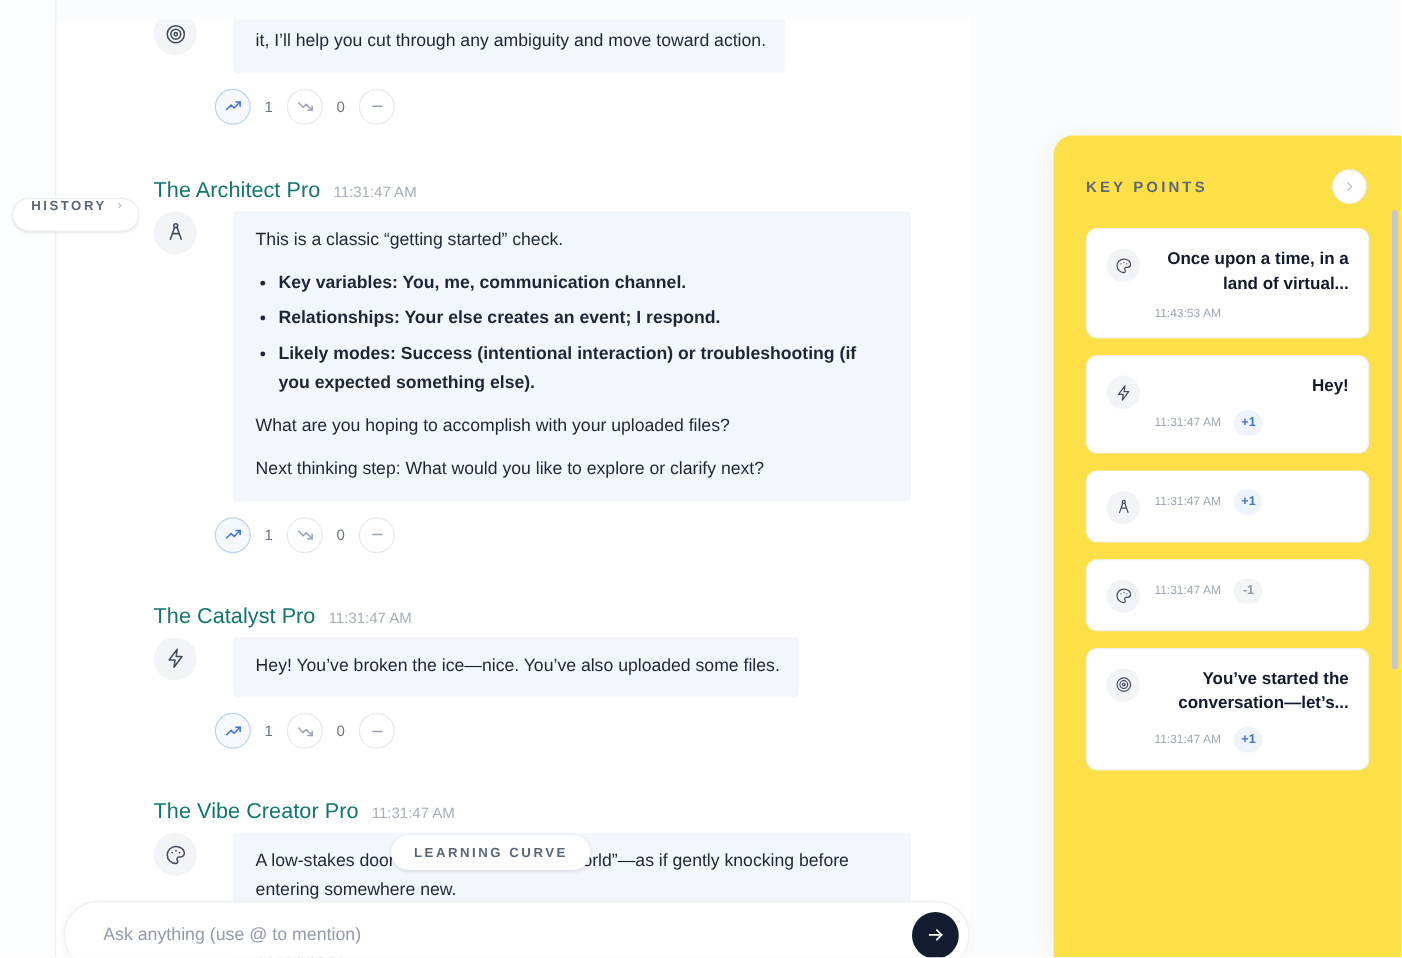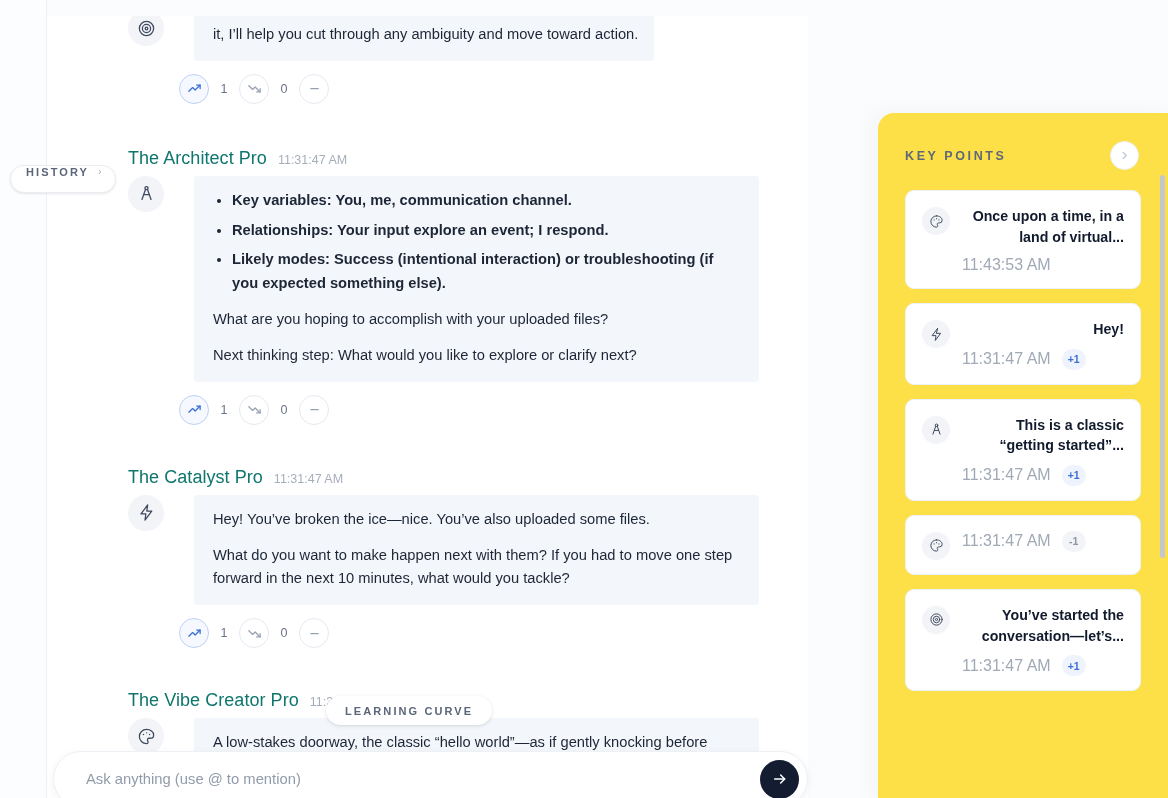"This is a classic “getting" p { html: none -> <p>This is a classic “getting started” check.</p> }
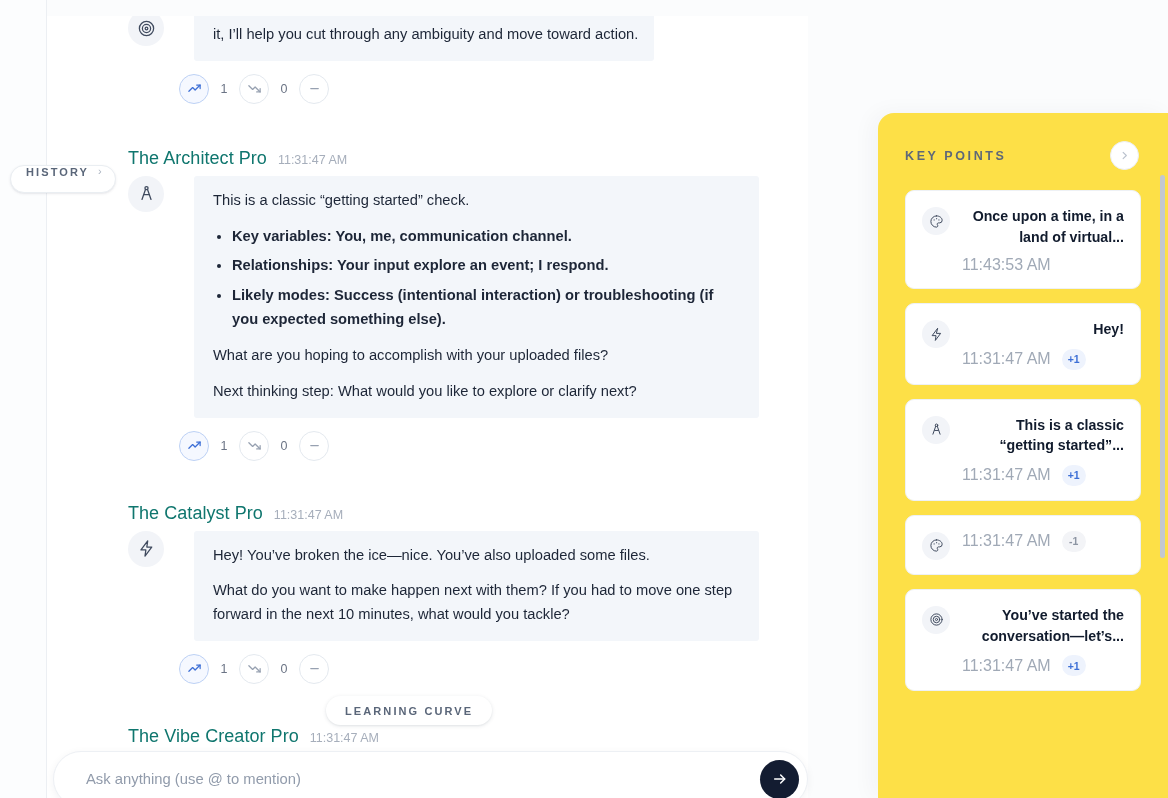"Relationships: Your input explore an" li { text: input explore -> else creates }
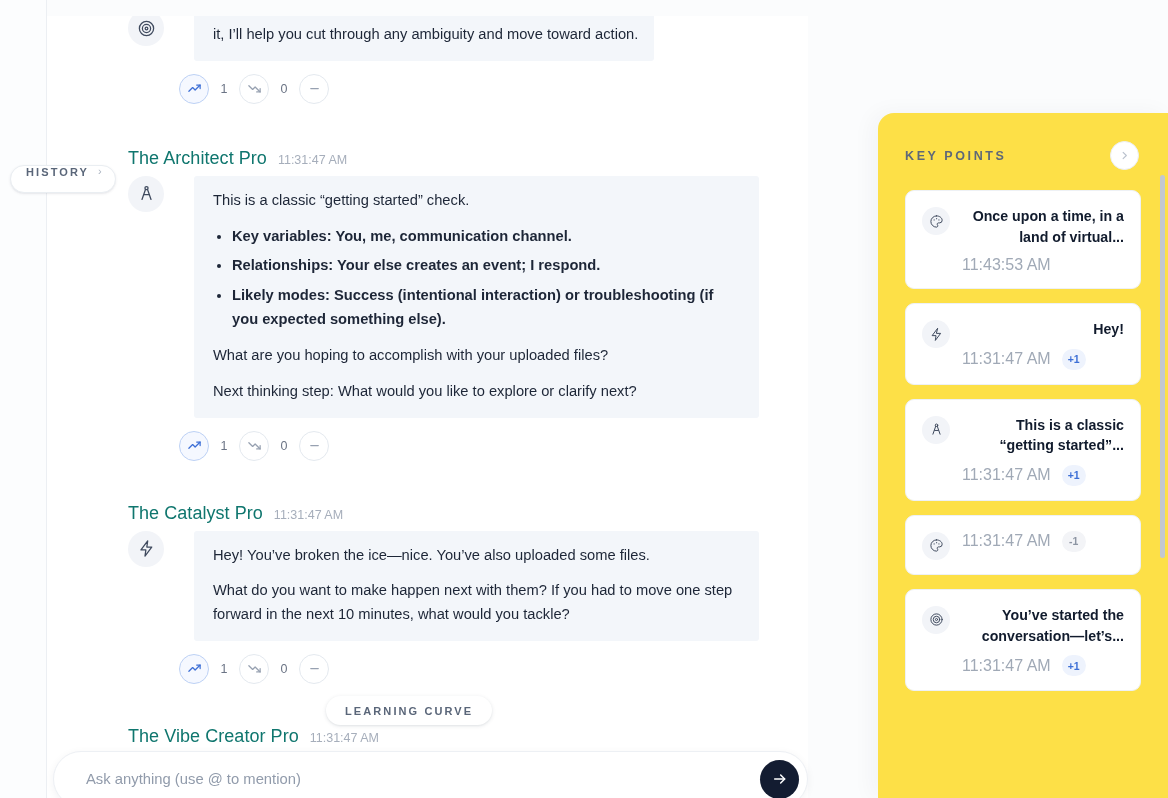"11:43:53 AM" .kp-time { font-size: 16px -> 10px }
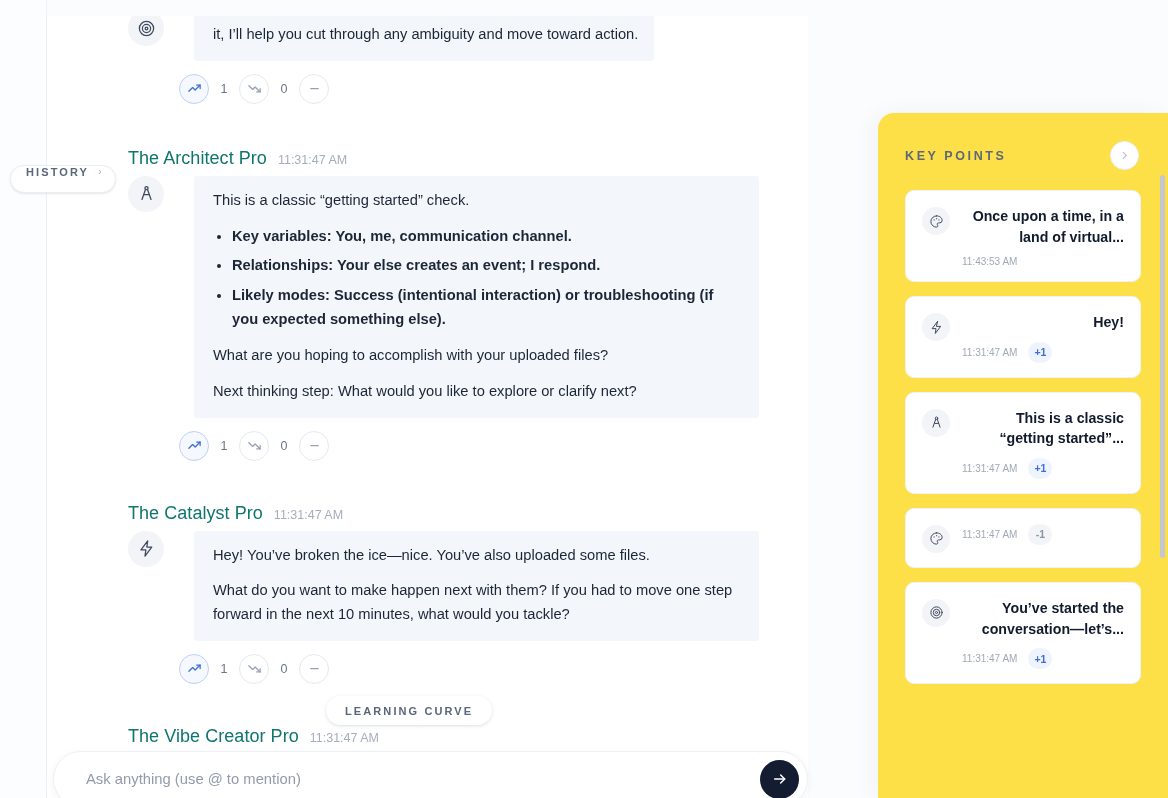"This is a classic “getting started”..." div.kp-text { html: <div>This is a classic “getting started”...</div> -> none }
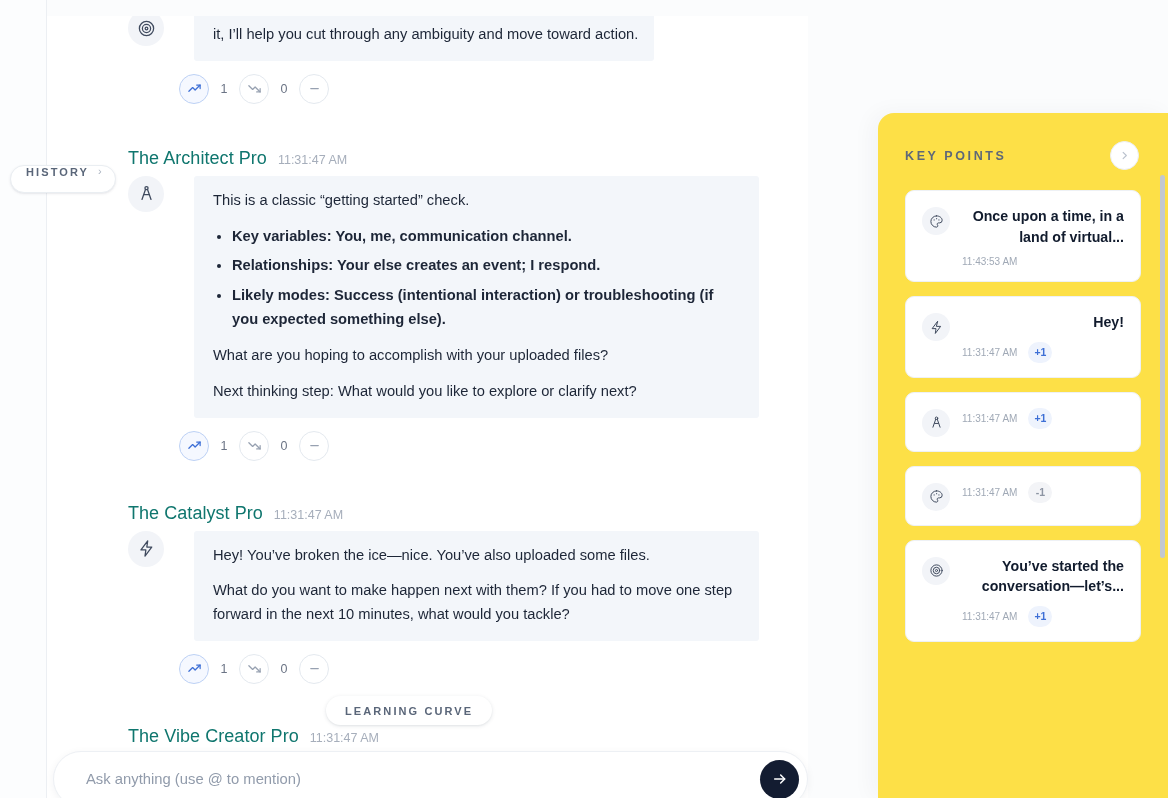"What do you want to" p { html: <p>What do you want to make happen next with them? If you had to move one step forward in the next 10 minutes, what would you tackle?</p> -> none }
